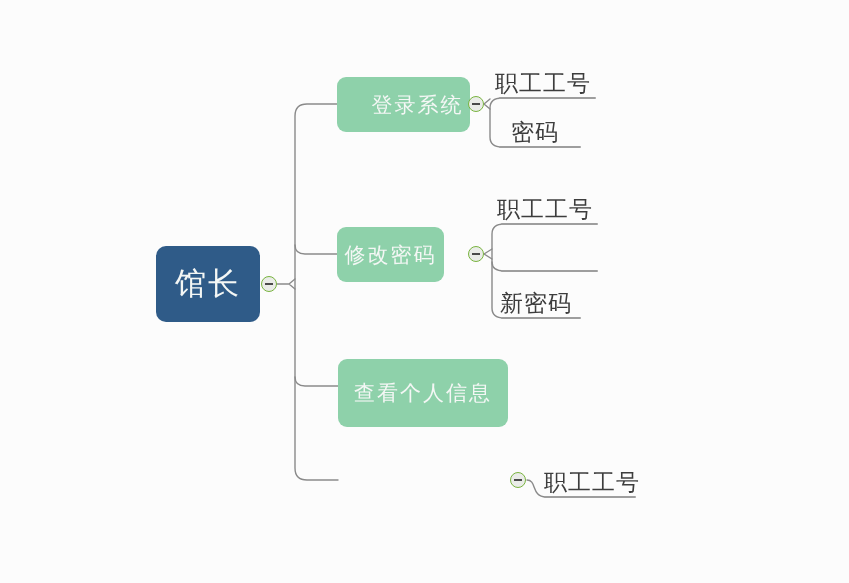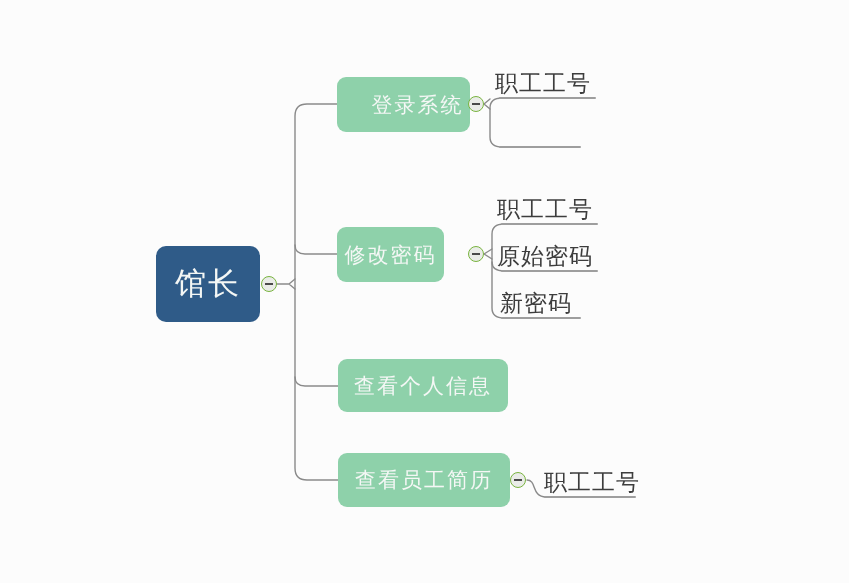"密码" div.leaf { html: none -> <div>密码</div> }
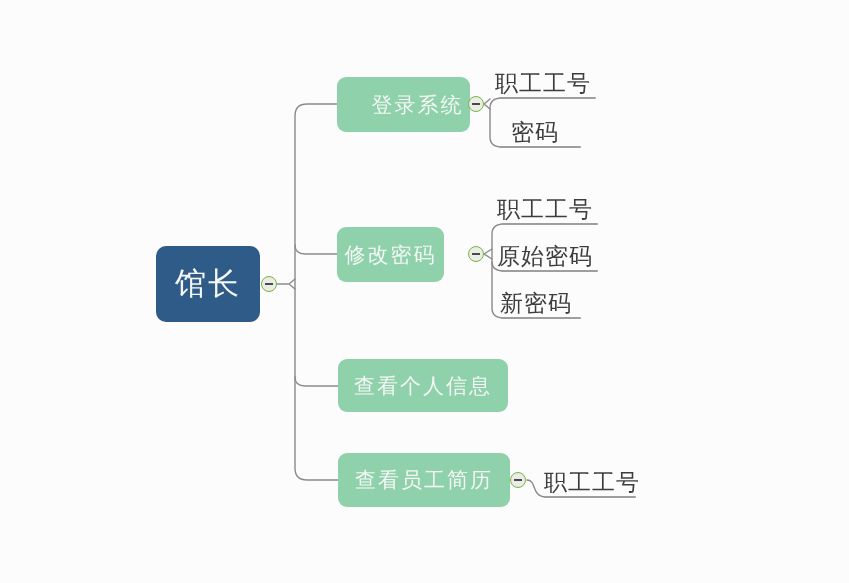"原始密码" div.leaf { html: <div>原始密码</div> -> none }
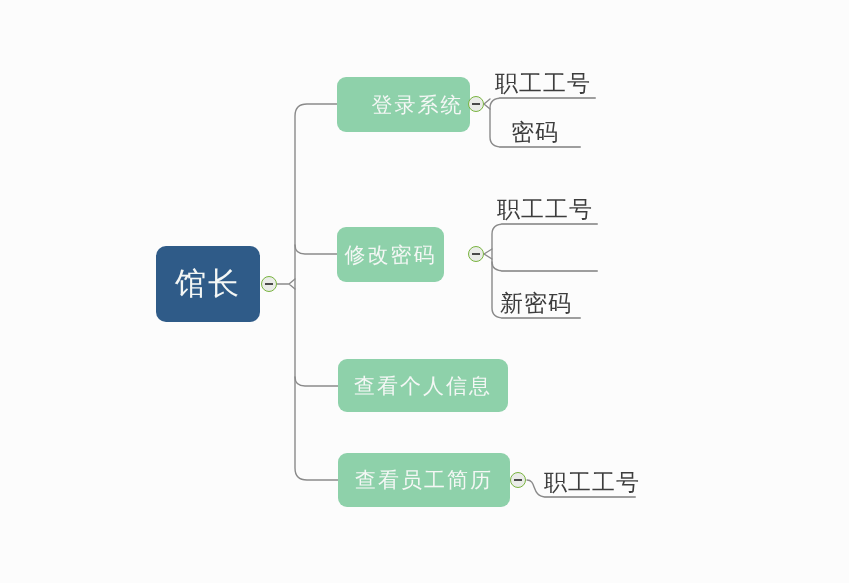"查看个人信息" .node-b3 { height: 53px -> 68px }
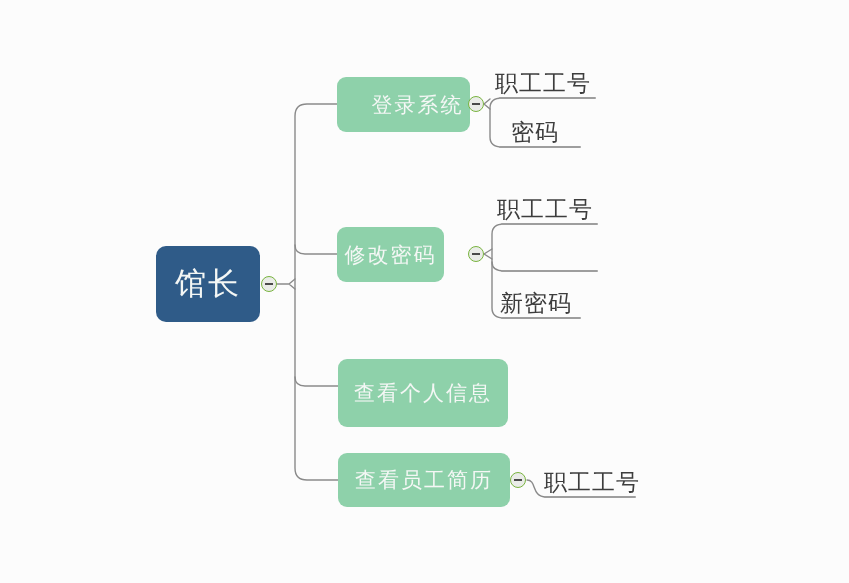"查看员工简历" div.node { html: <div>查看员工简历</div> -> none }
